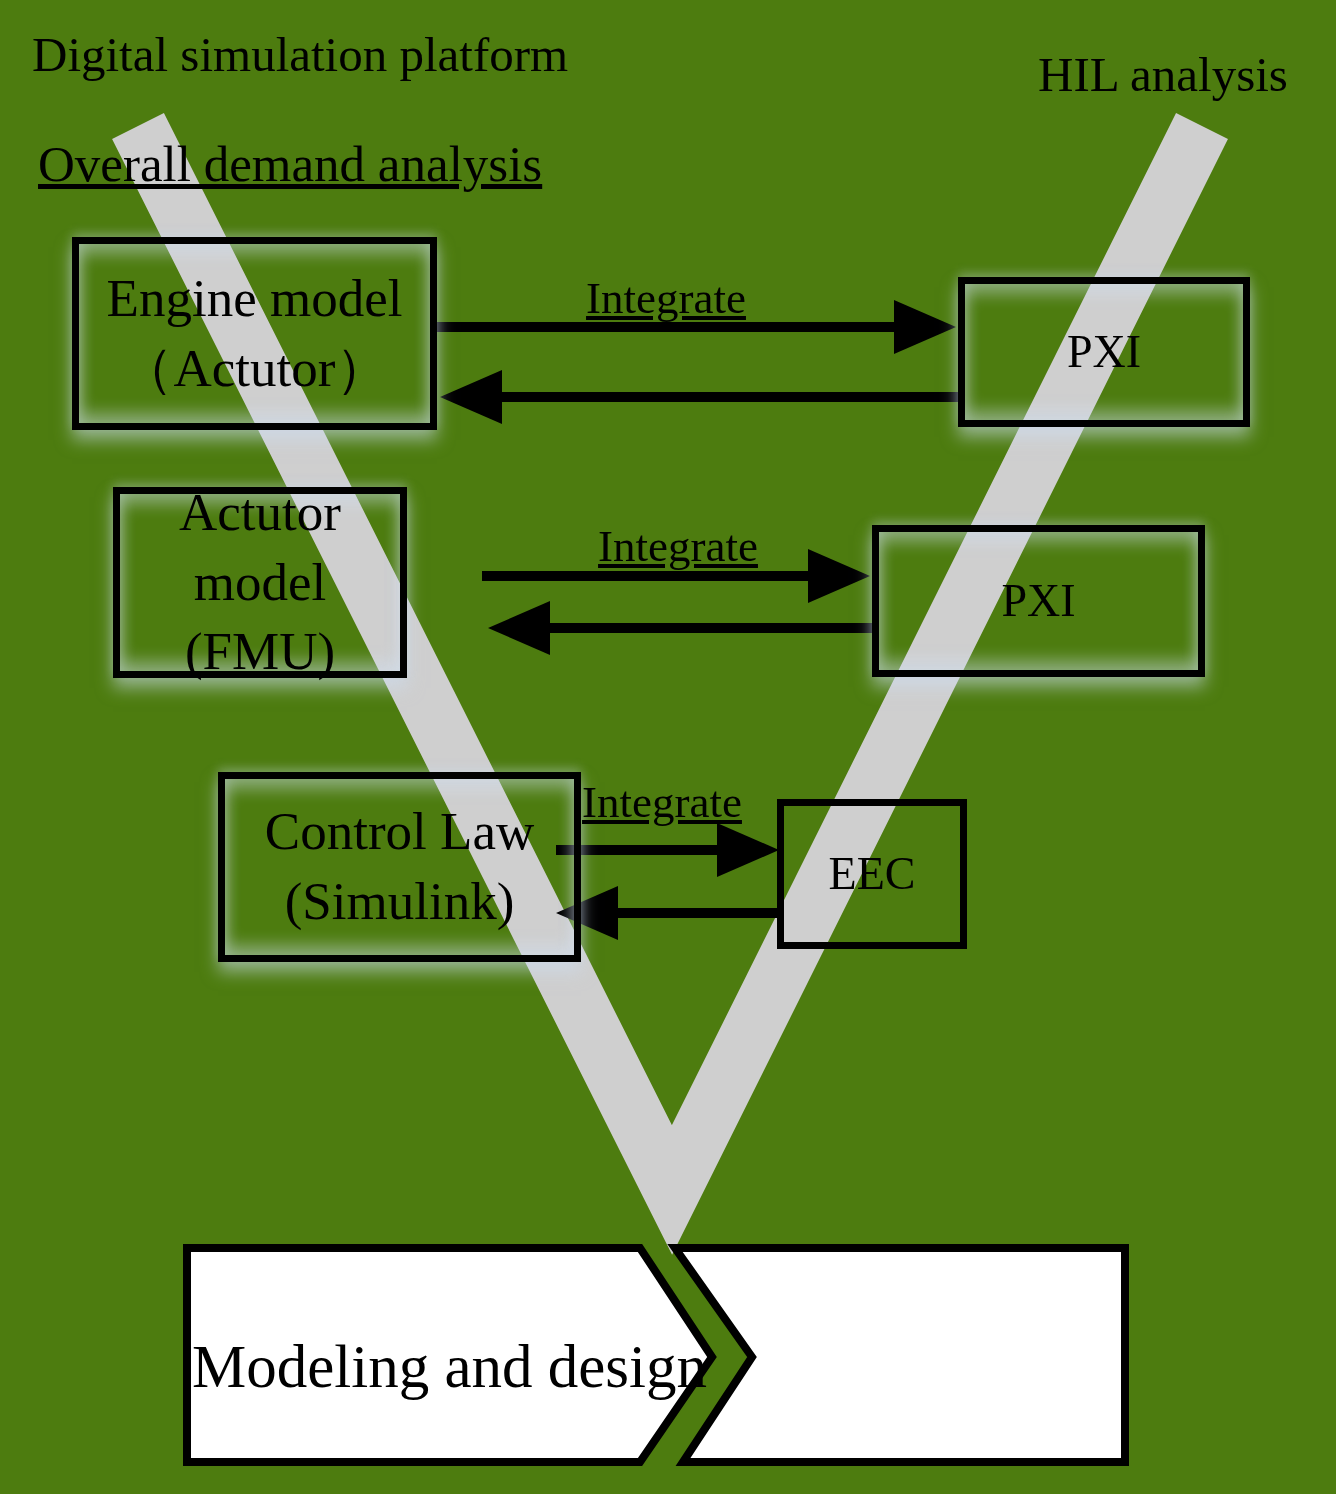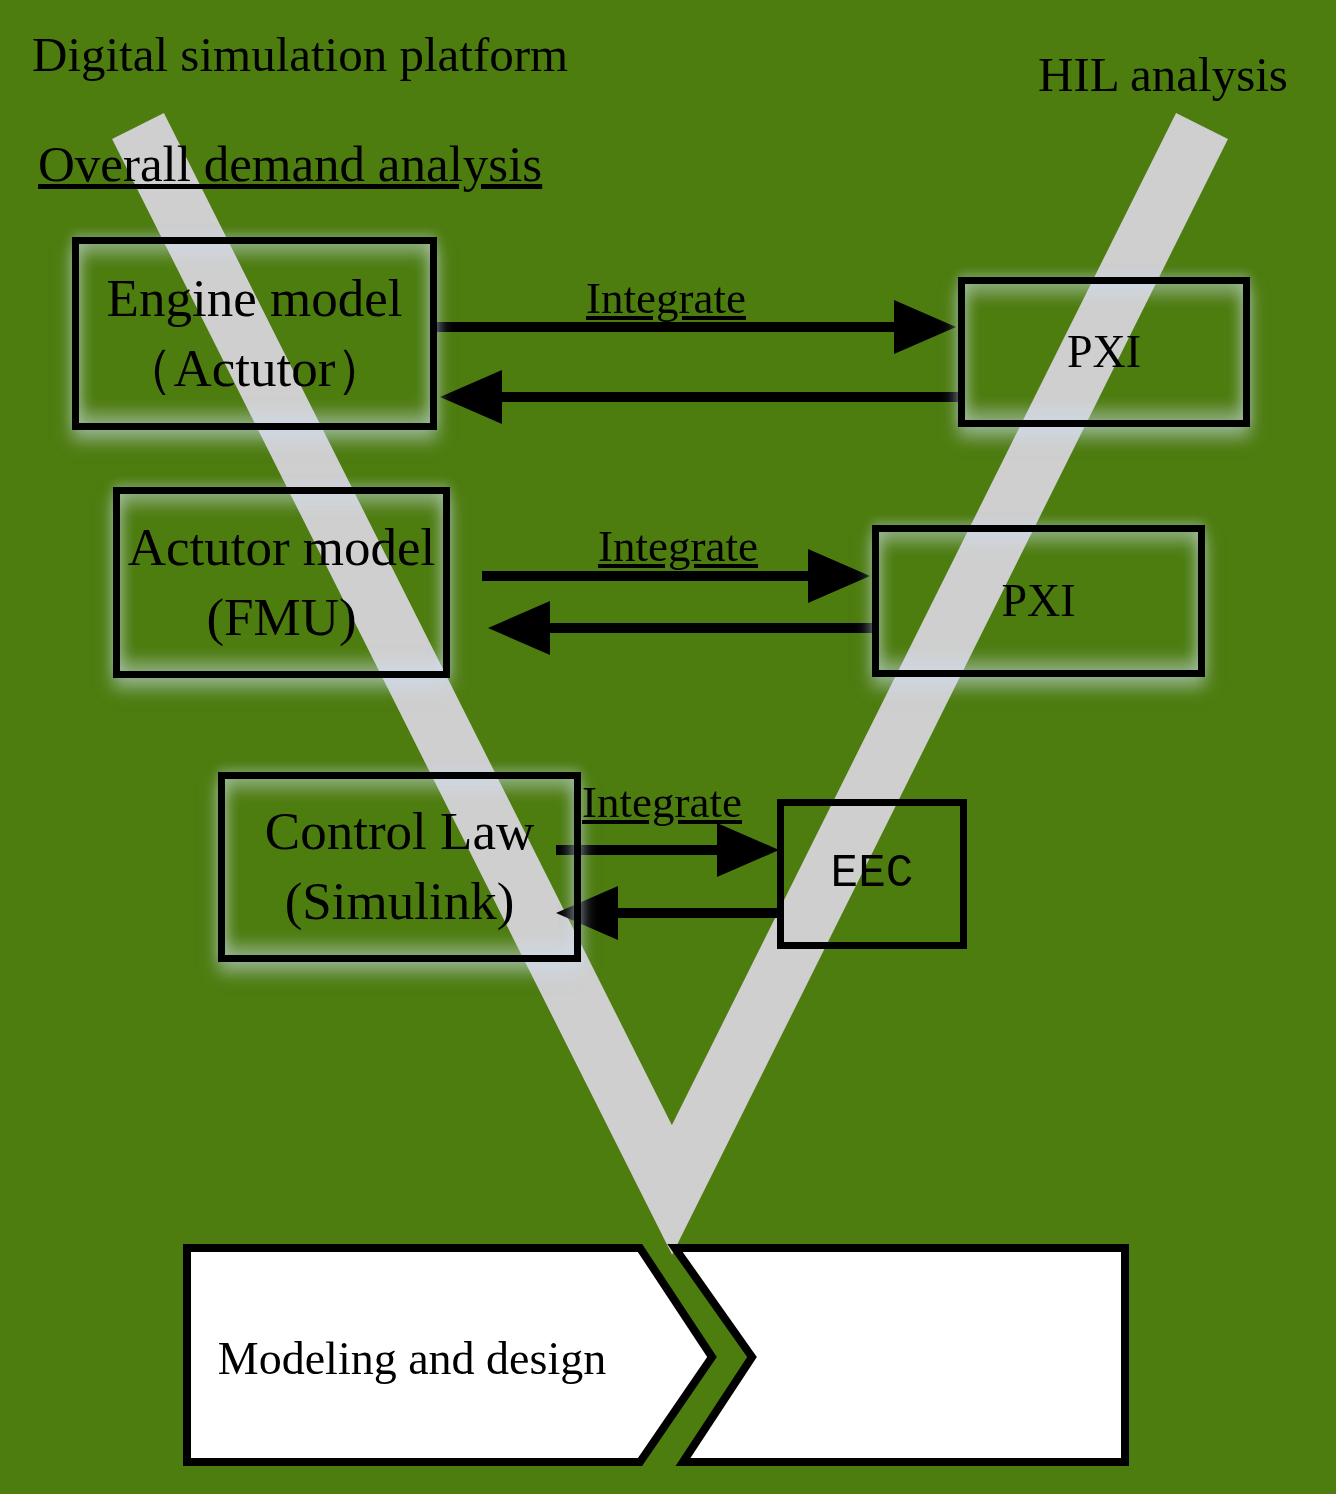"Actutor model" div.node-box { width: 337px -> 294px }
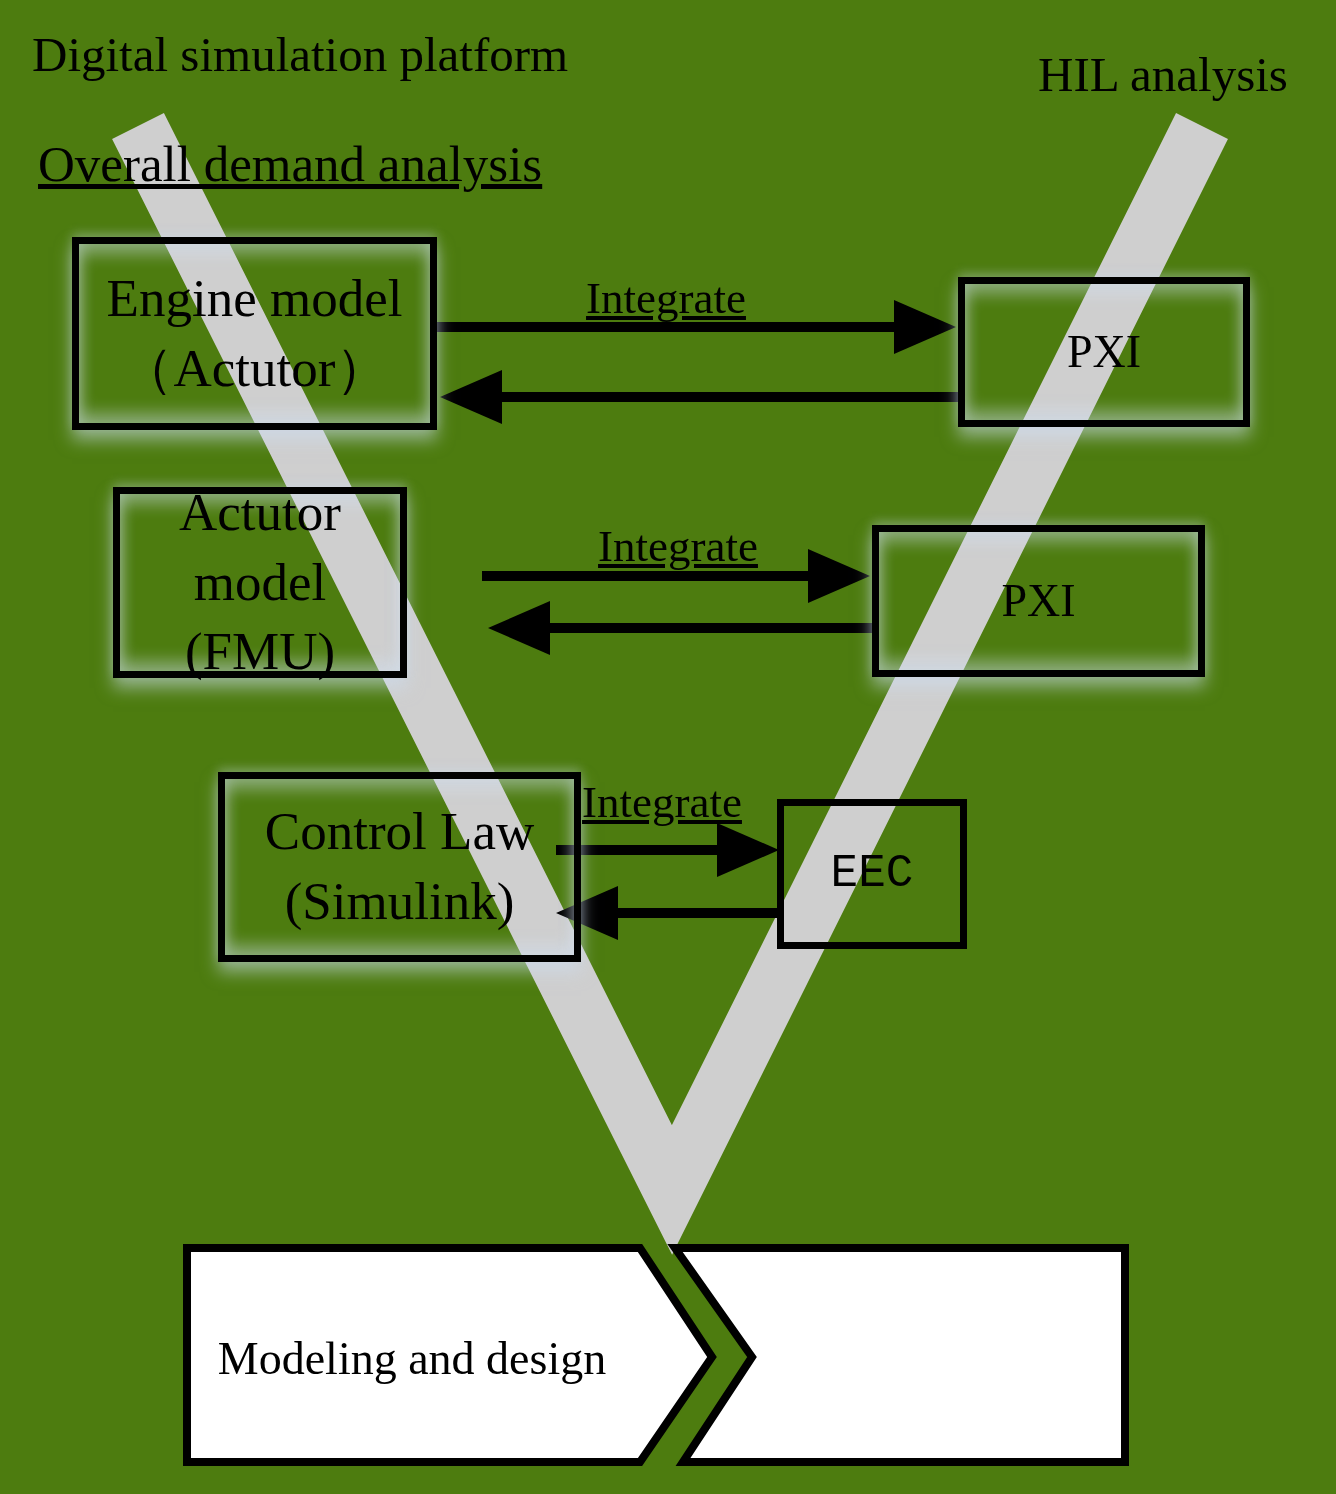"EEC" div.node-box { font-family: Liberation Mono, monospace -> none }
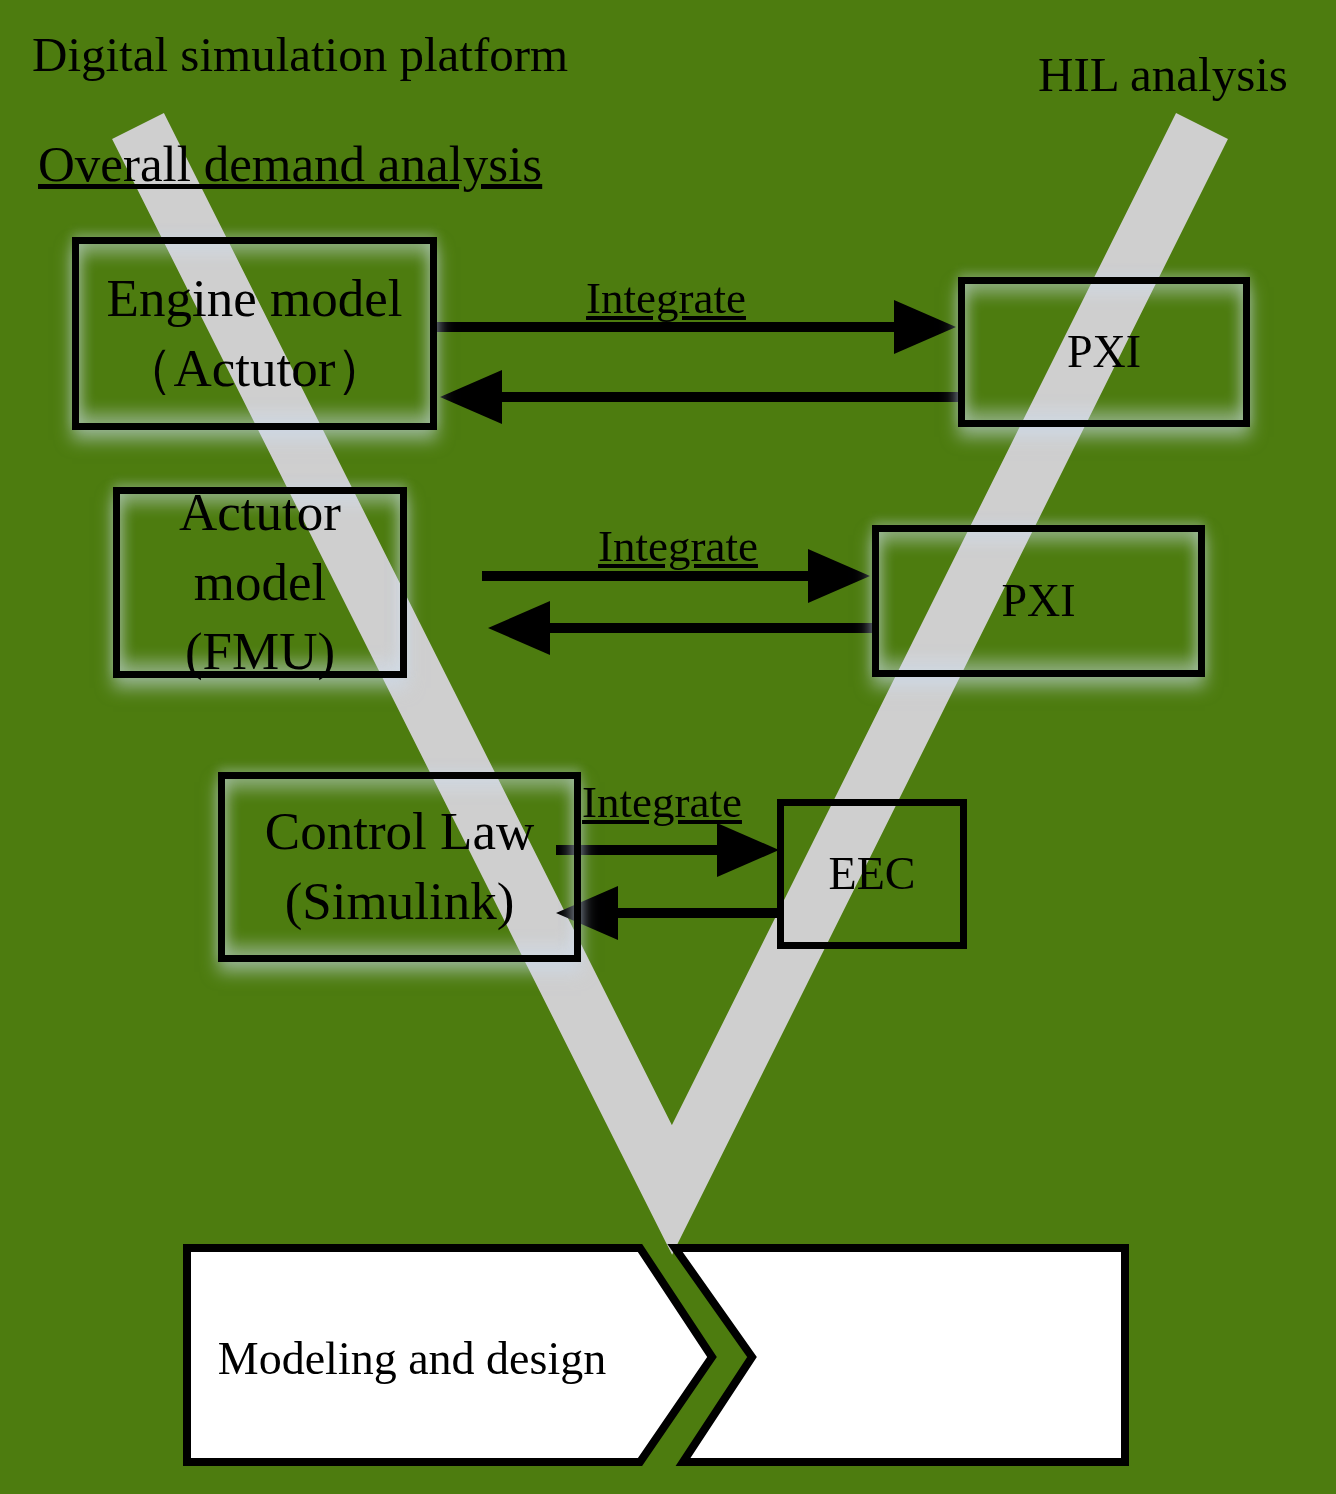"Modeling and design" .process-label { font-size: 46px -> 61px }
